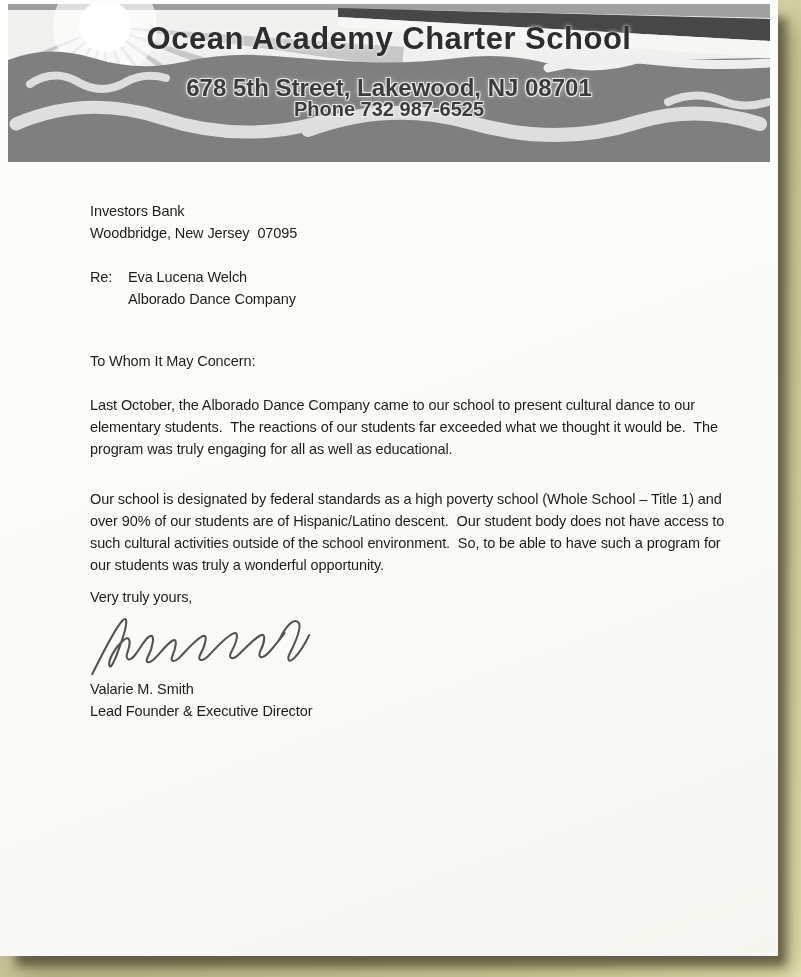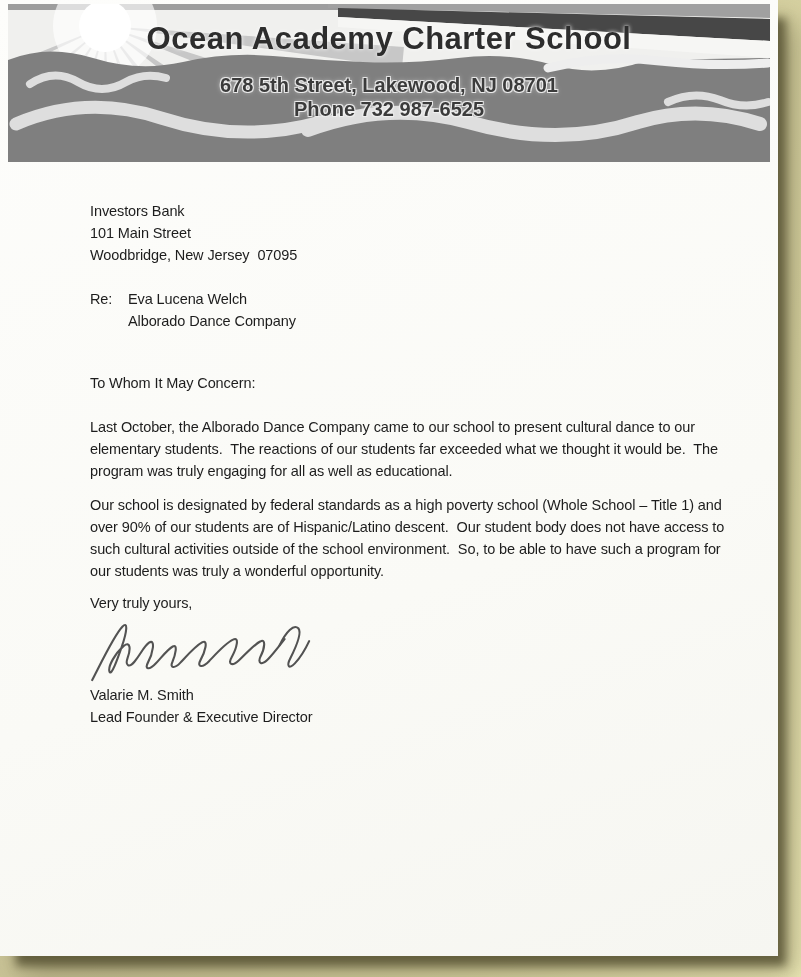"678 5th Street, Lakewood, NJ" .lh-addr { font-size: 20px -> 24px }
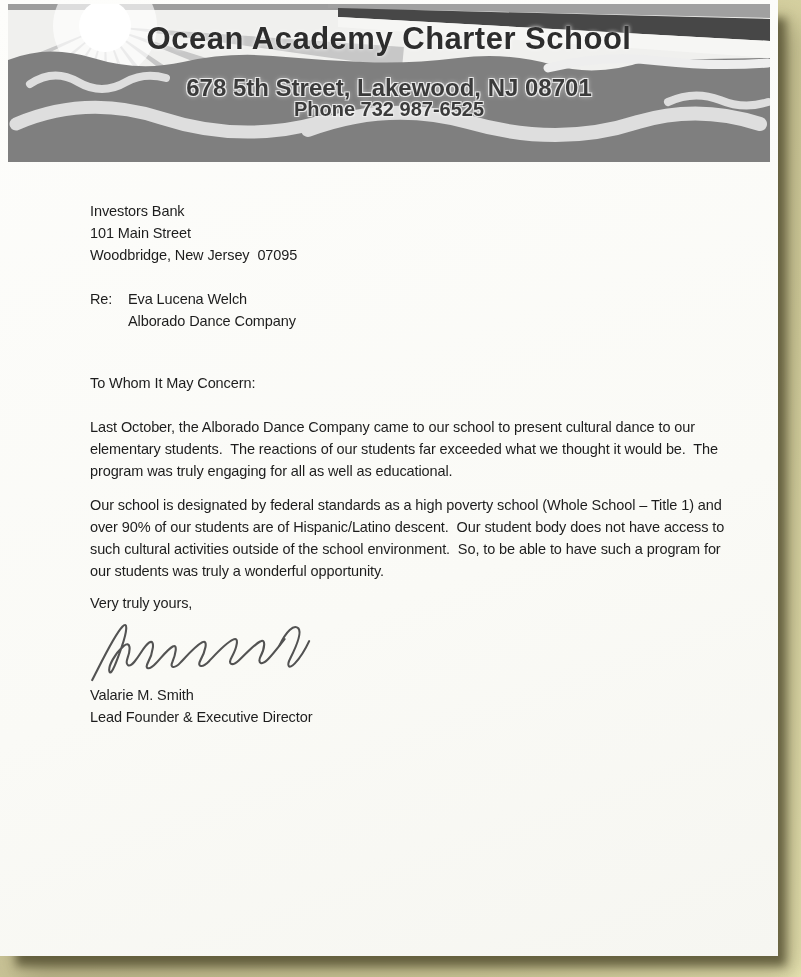"101 Main Street" div.recipient-line { html: <div>101 Main Street</div> -> none }
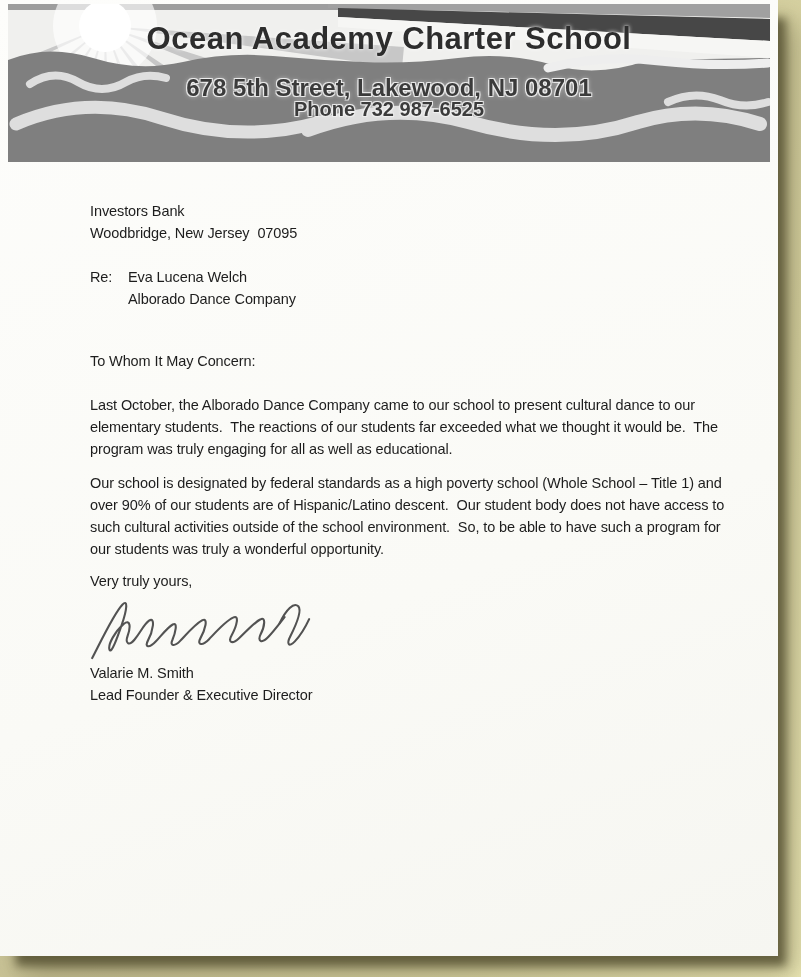"Our school is designated by" .para.p2 { margin-top: 12px -> 28px }
